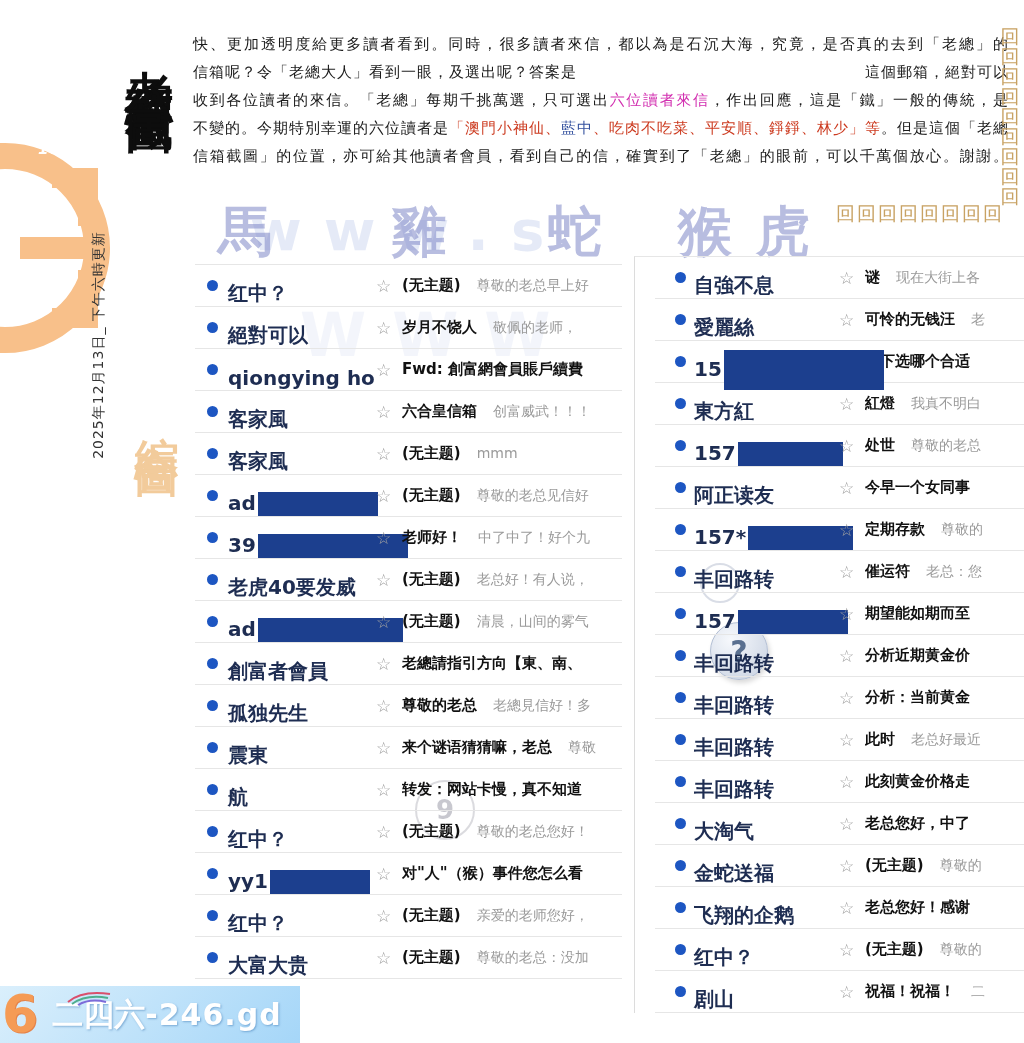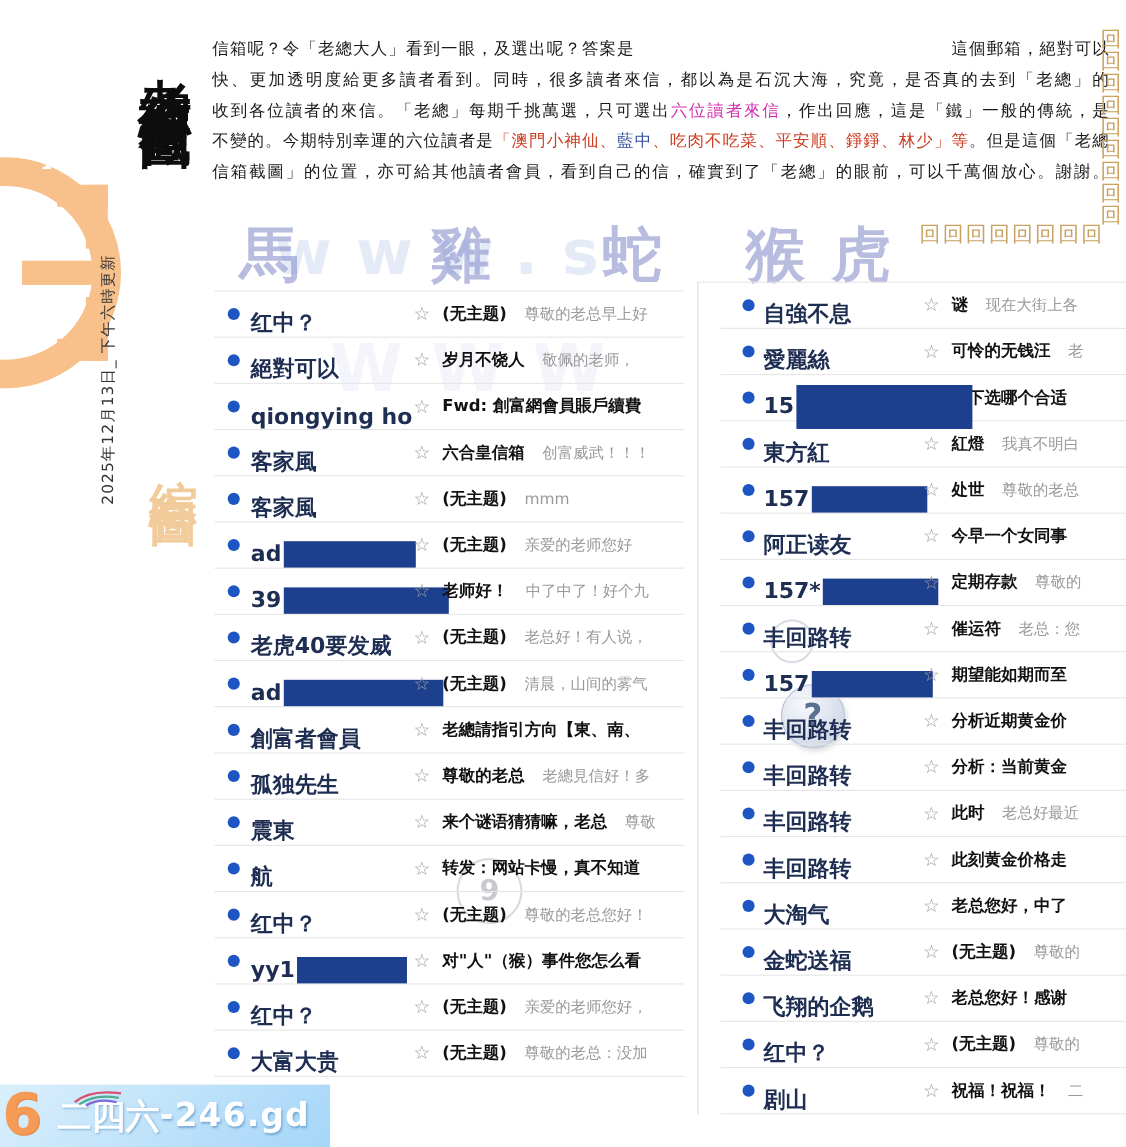"信箱呢？令「老總大人」看到一眼，及選出呢？答案是" div.pline { order: before "快、更加透明度給更多讀者看到。同時，很多讀者來信，都以為是石沉大海，究竟，是否真" -> after "快、更加透明度給更多讀者看到。同時，很多讀者來信，都以為是石沉大海，究竟，是否真" }
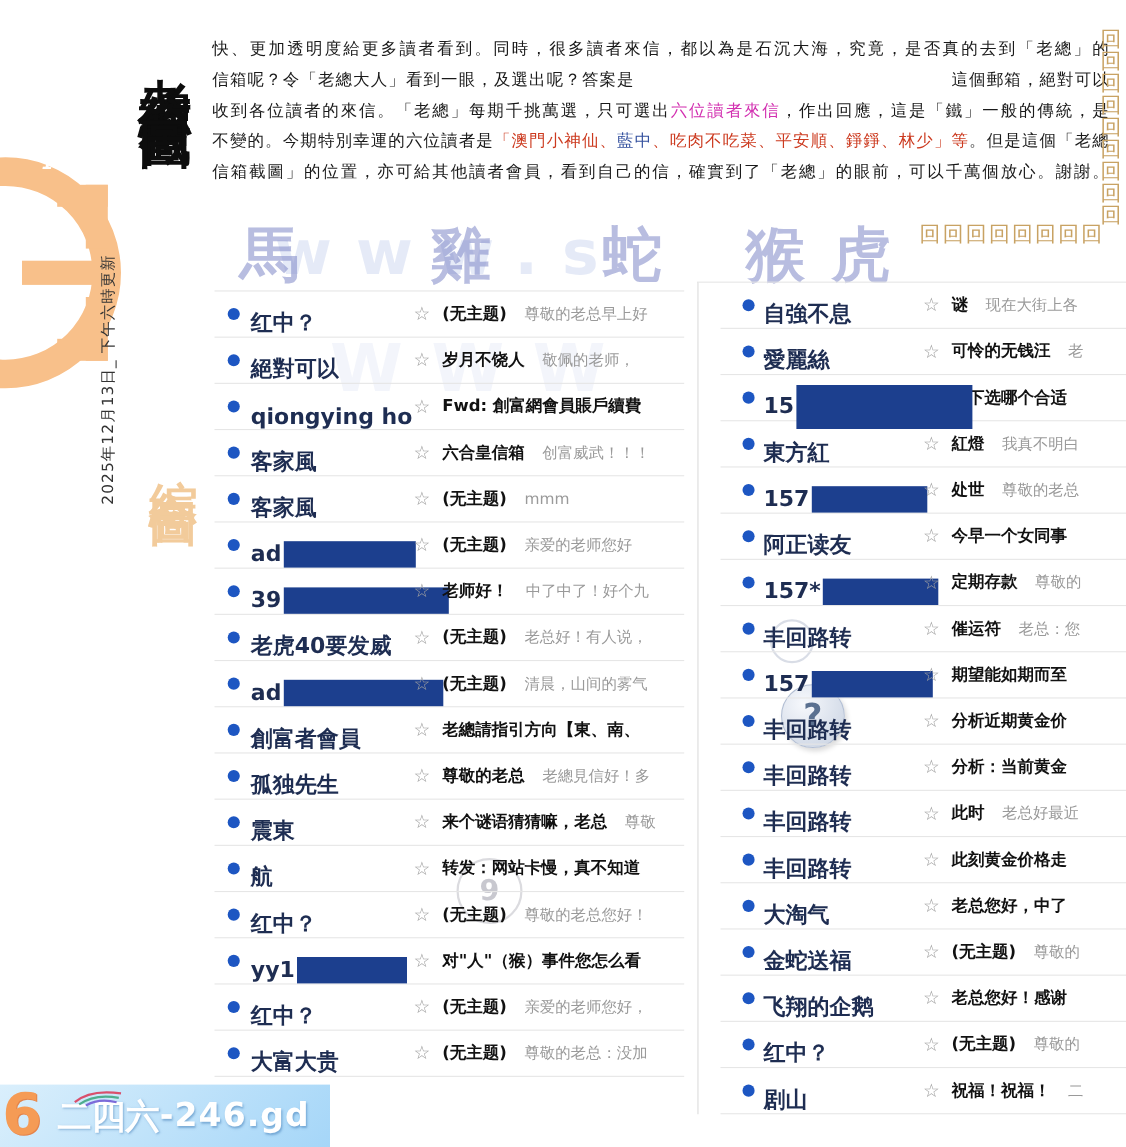"亲爱的老师您好" span.prev { text: 亲爱的老师您 -> 尊敬的老总见信 }
